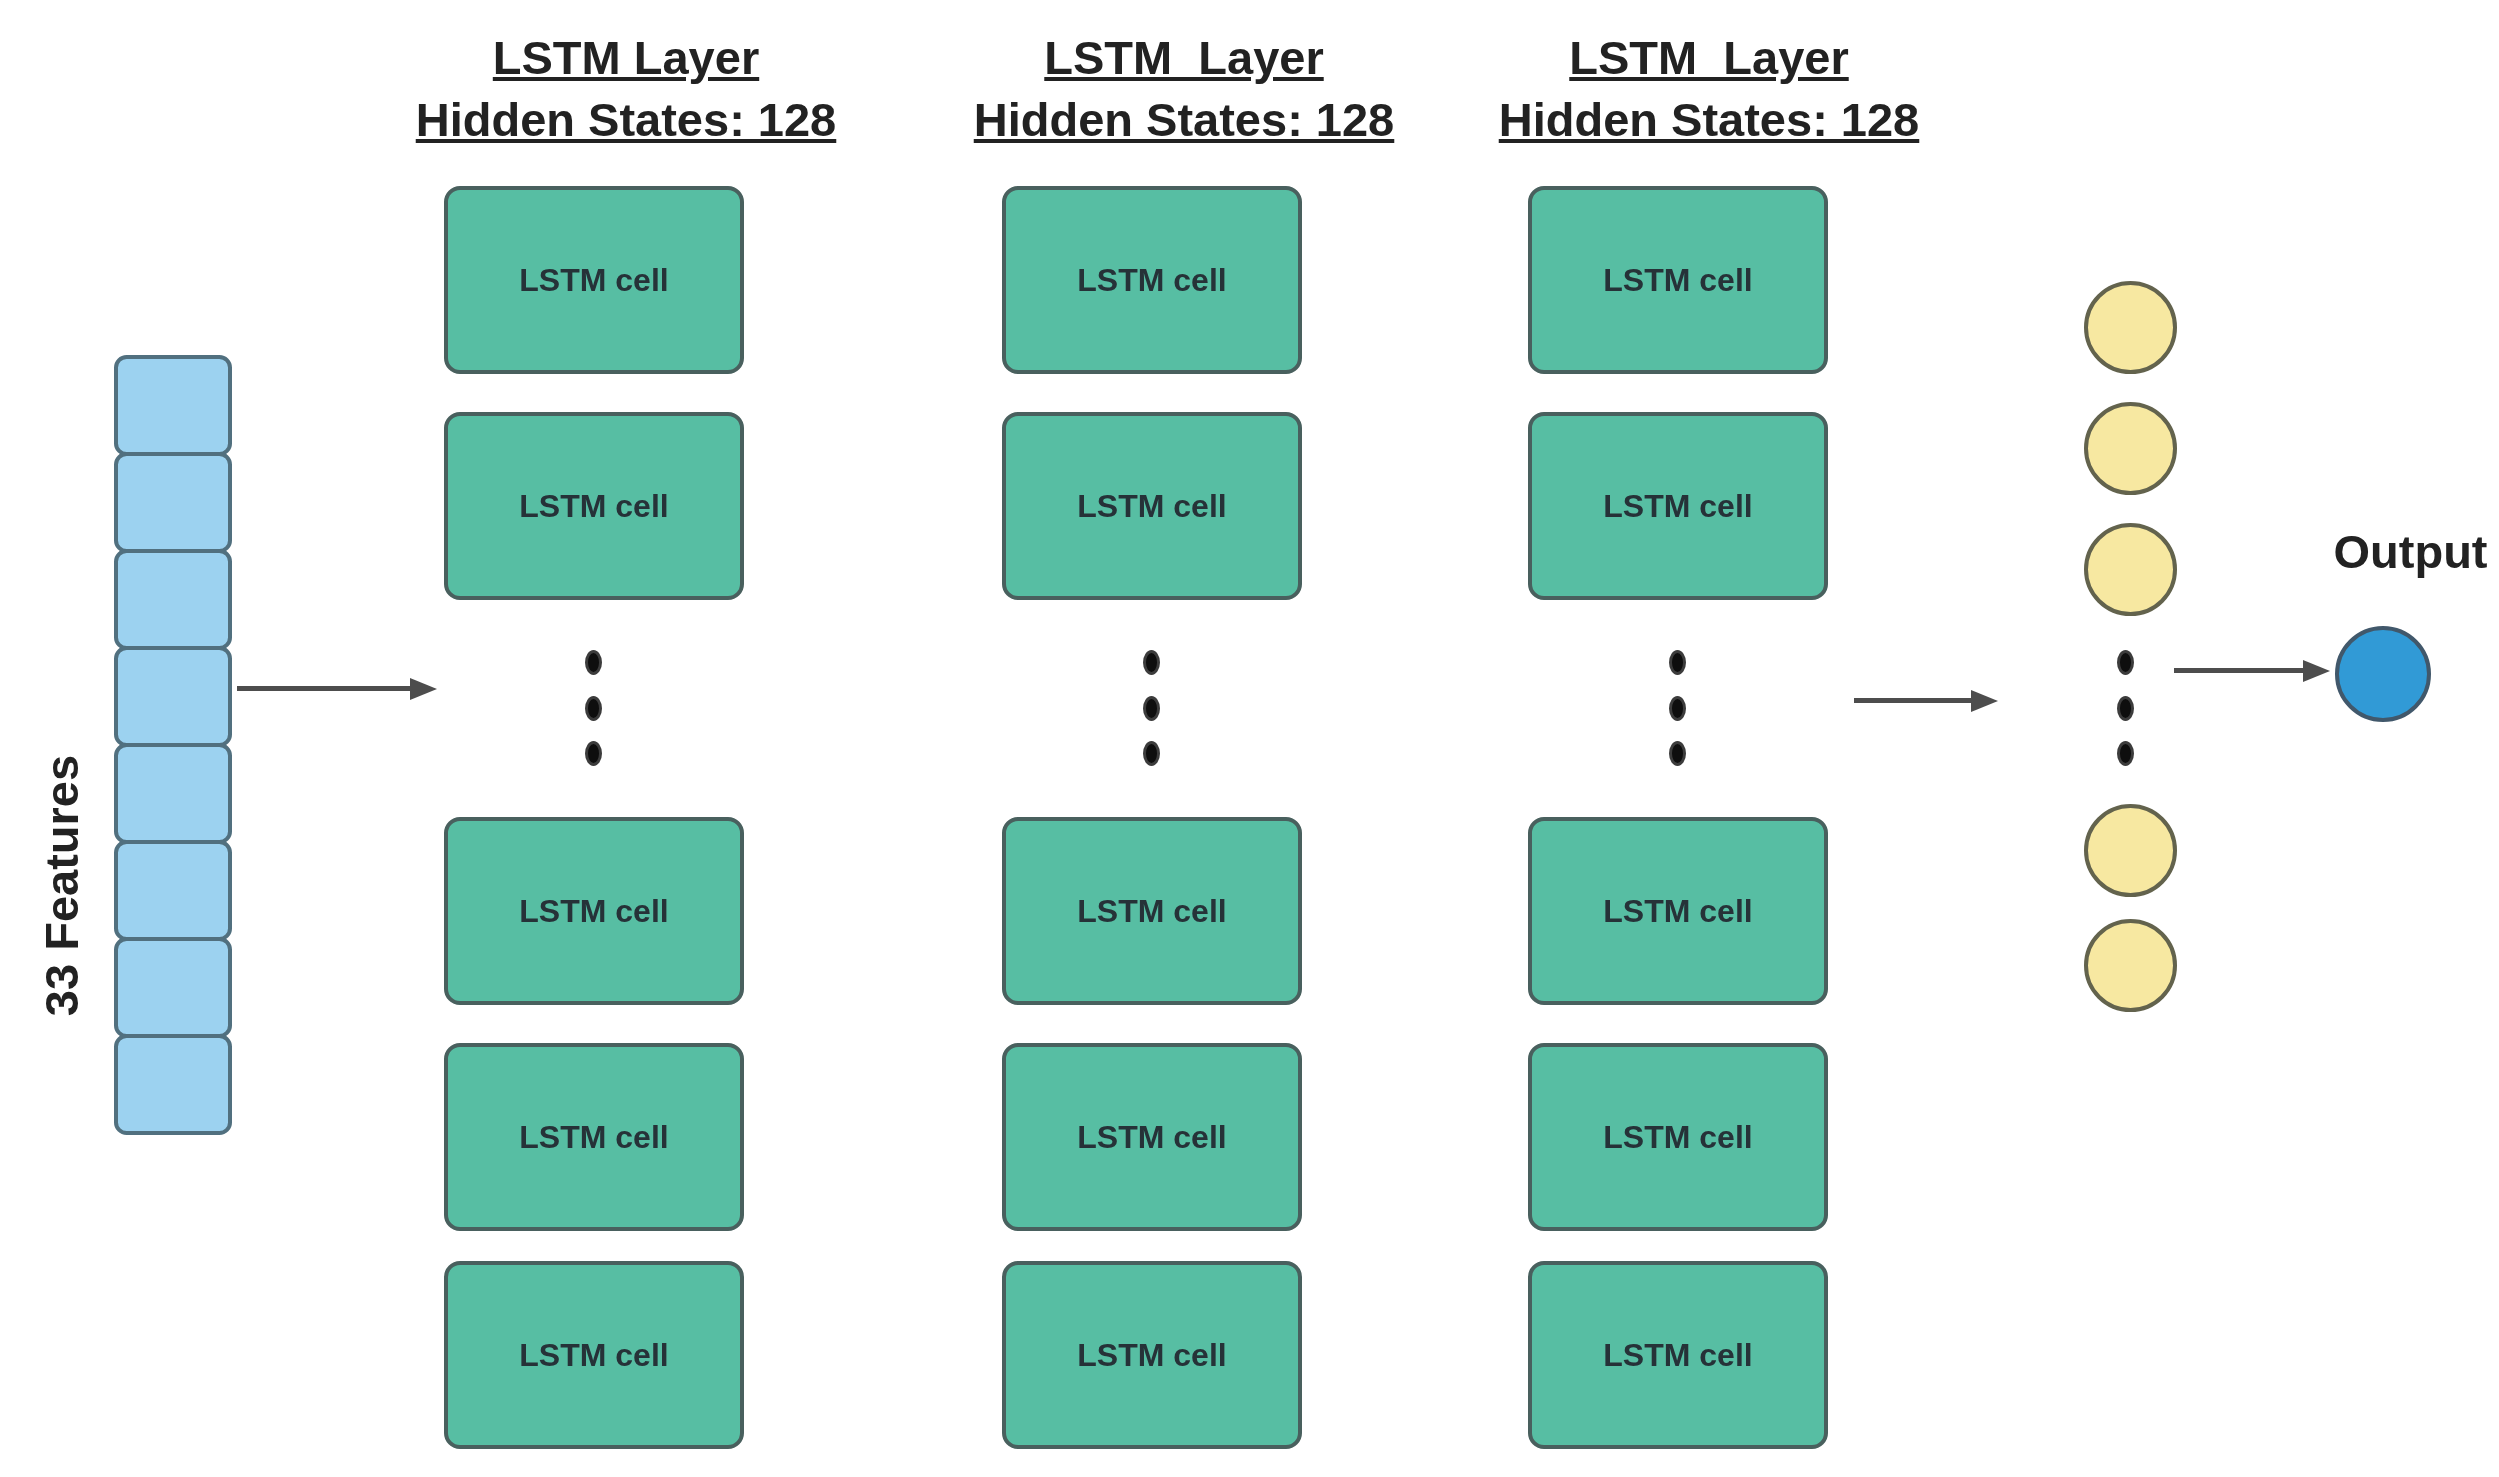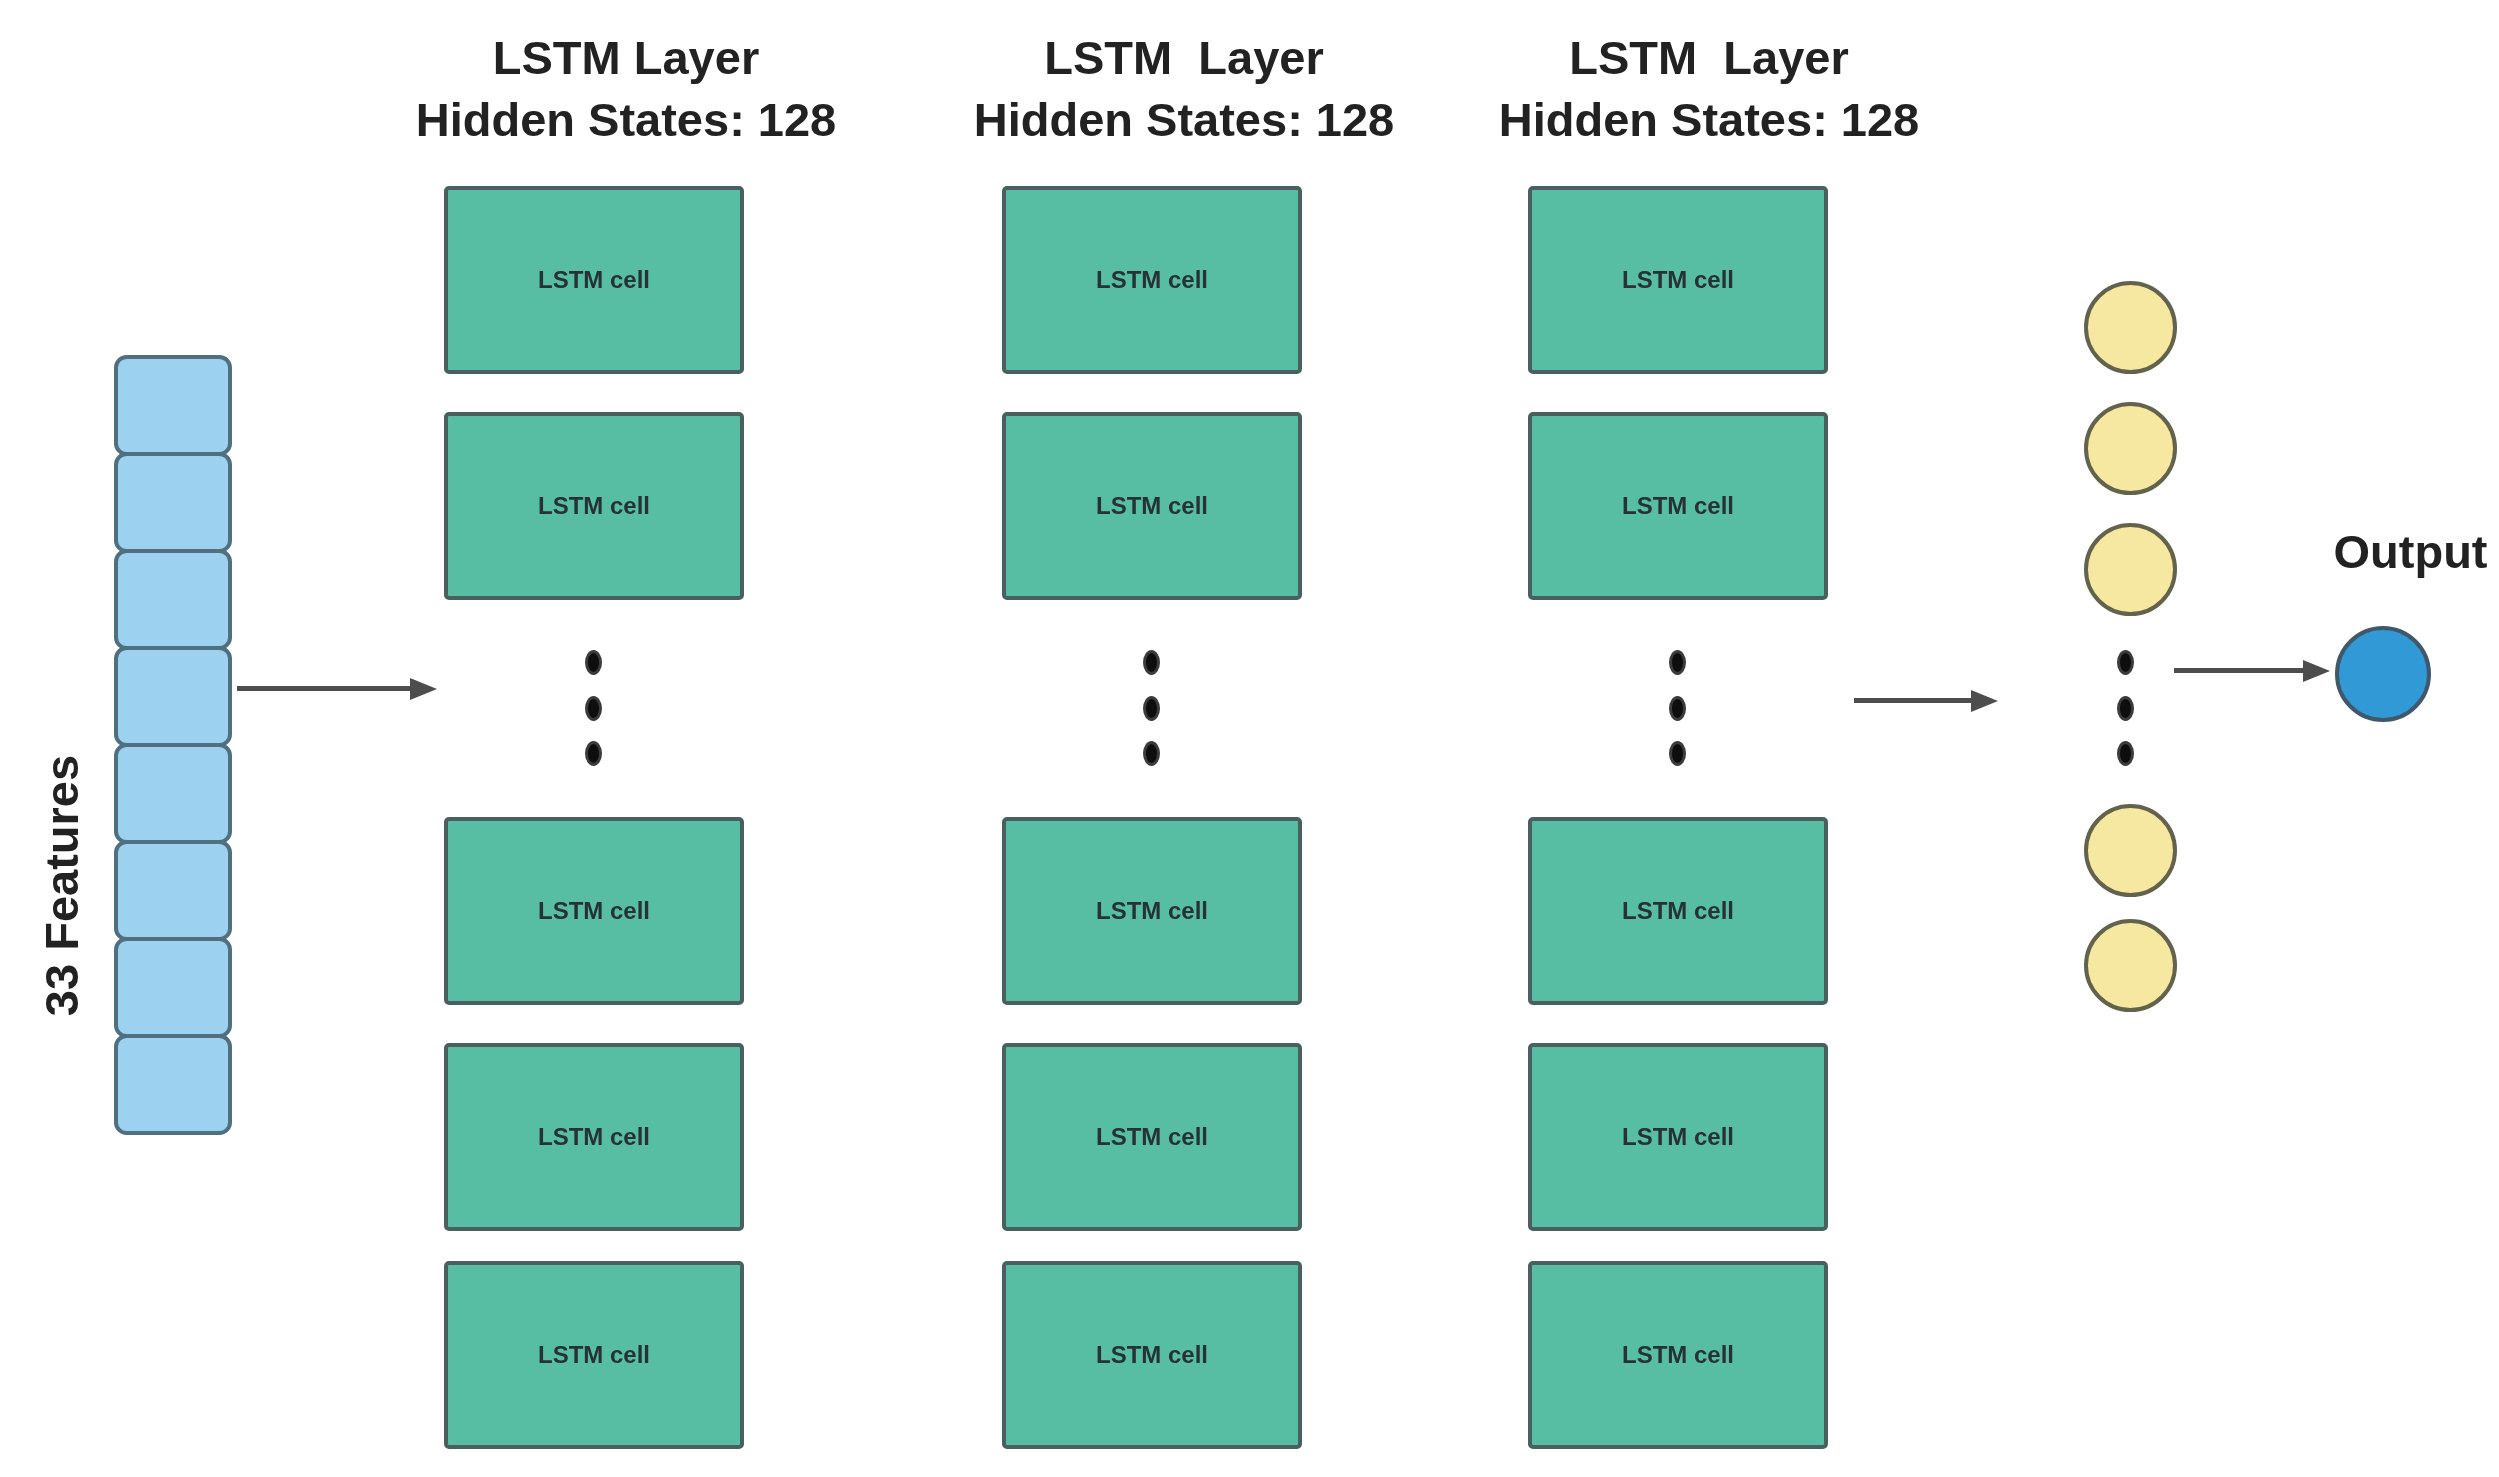"LSTM Layer" .col-header { text-decoration: none -> underline }
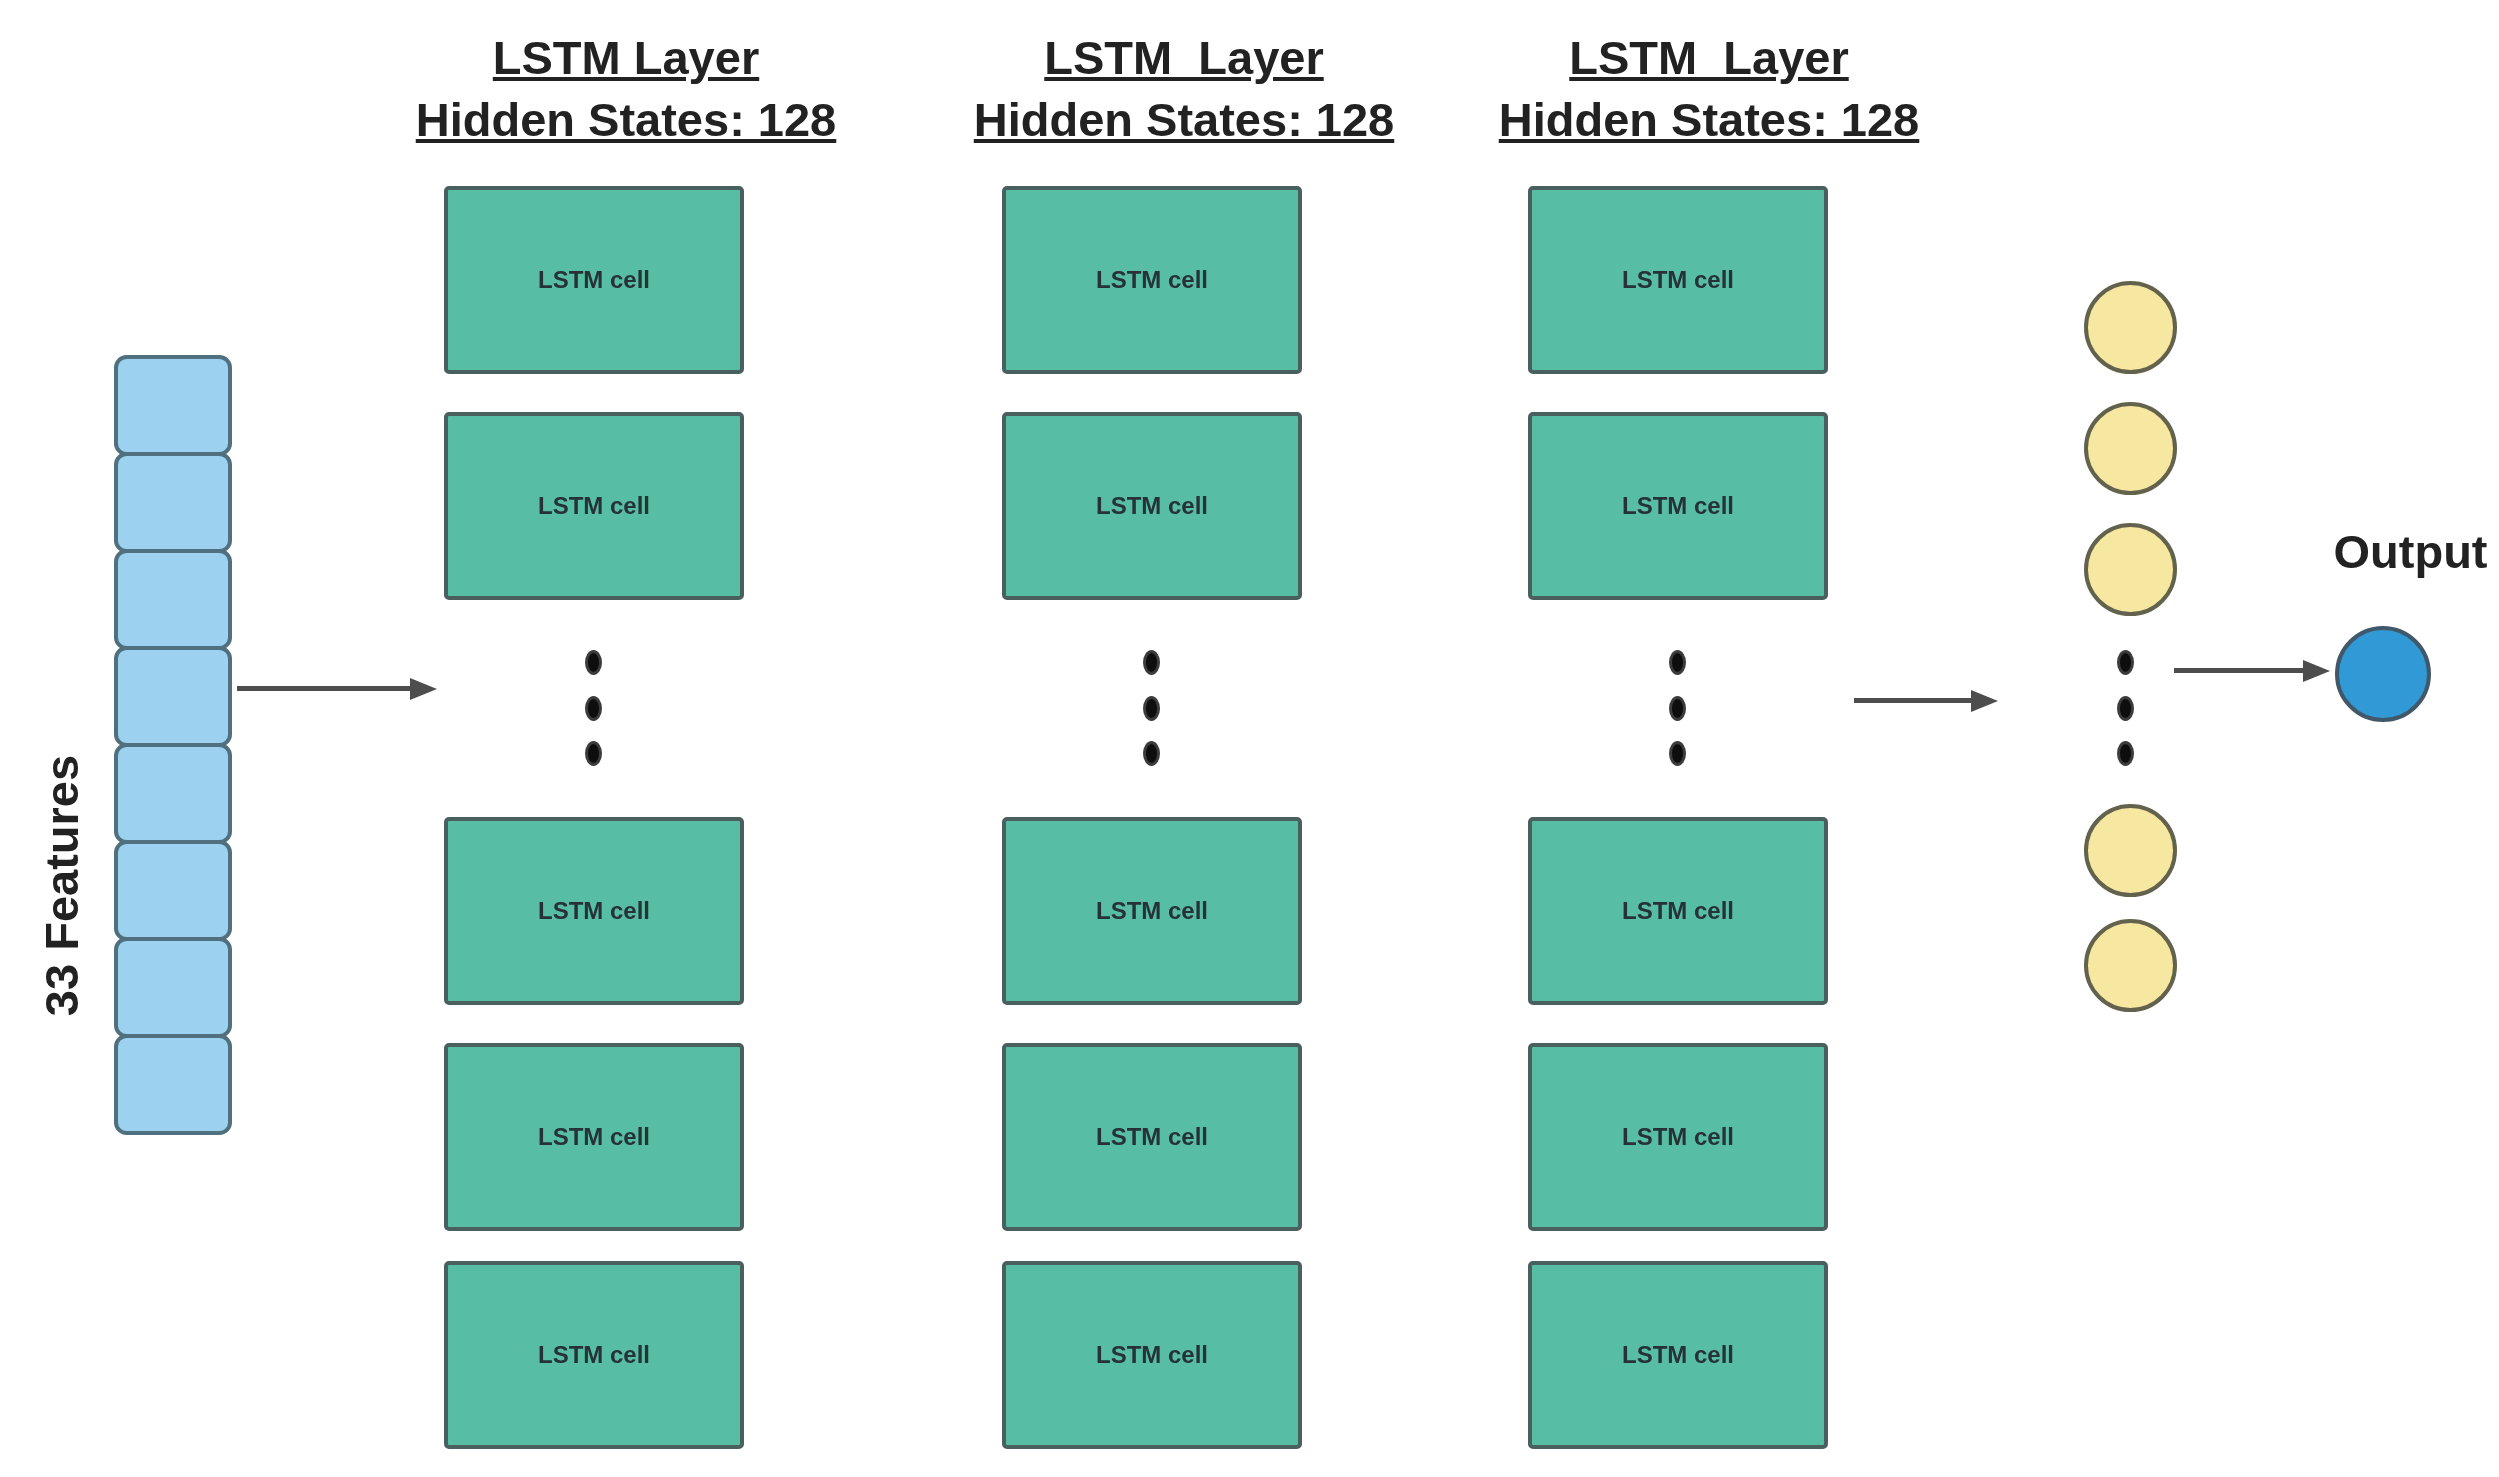"LSTM cell" .cell { border-radius: 5px -> 16px; font-size: 24px -> 32px }
